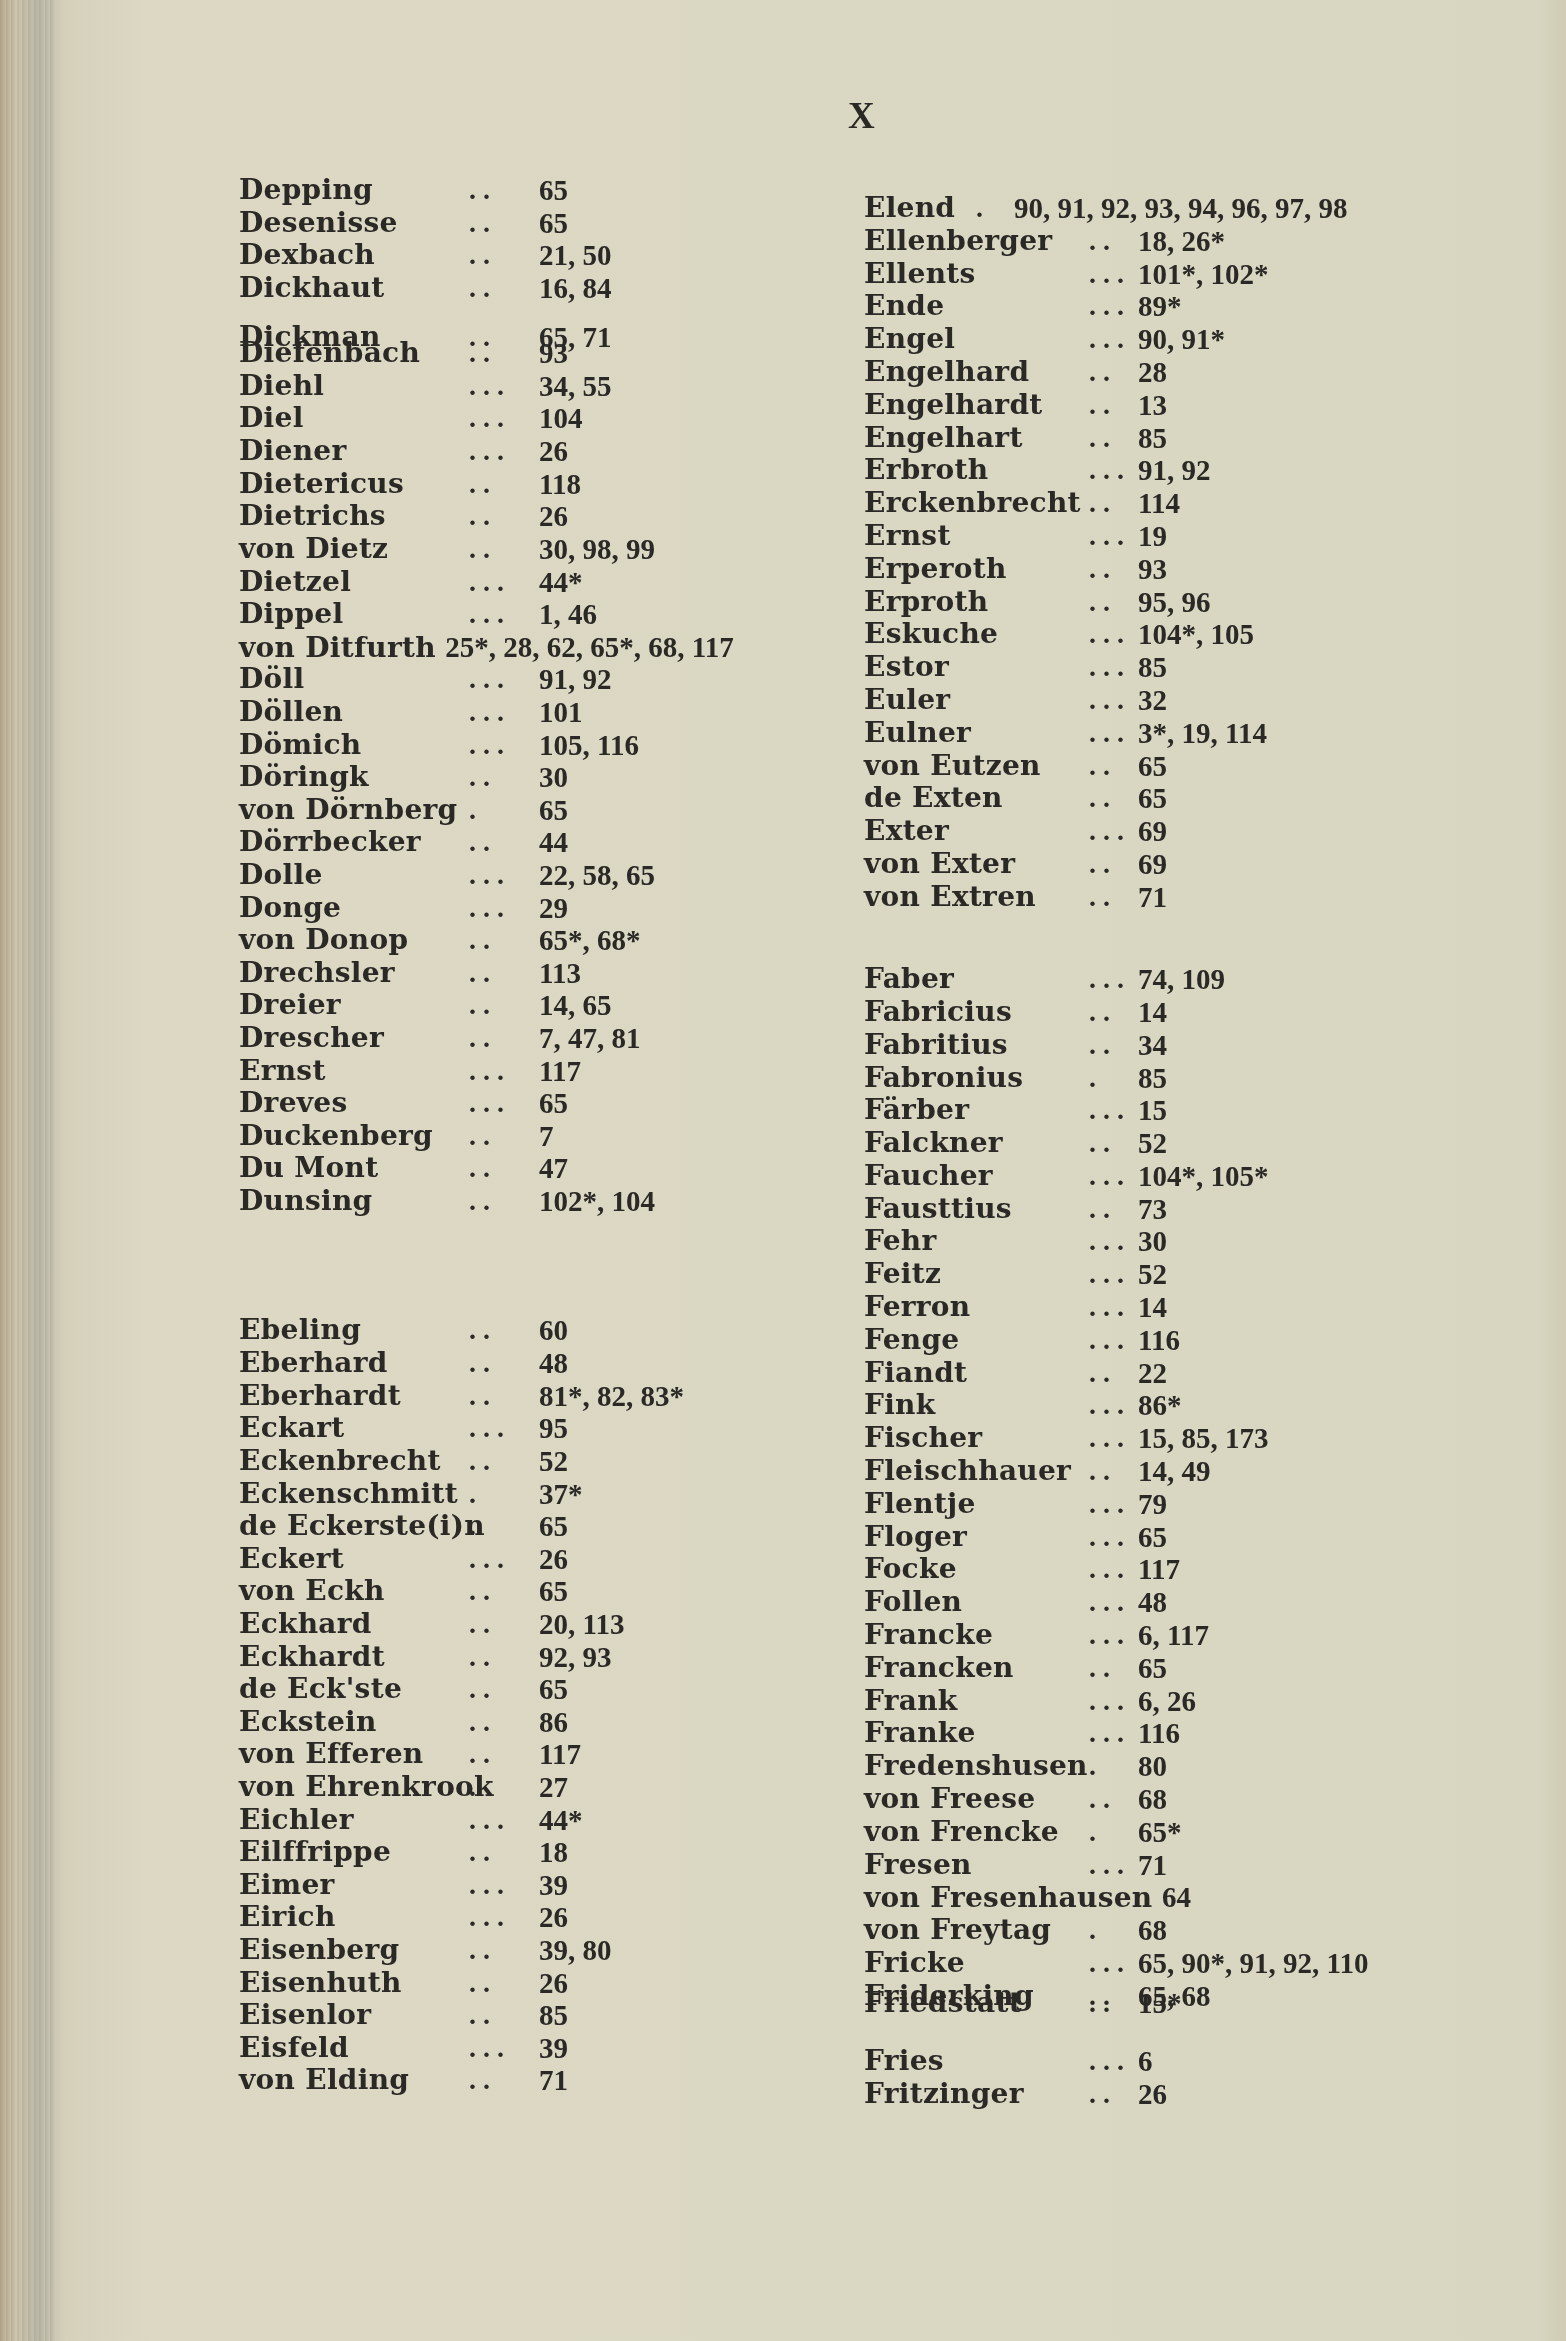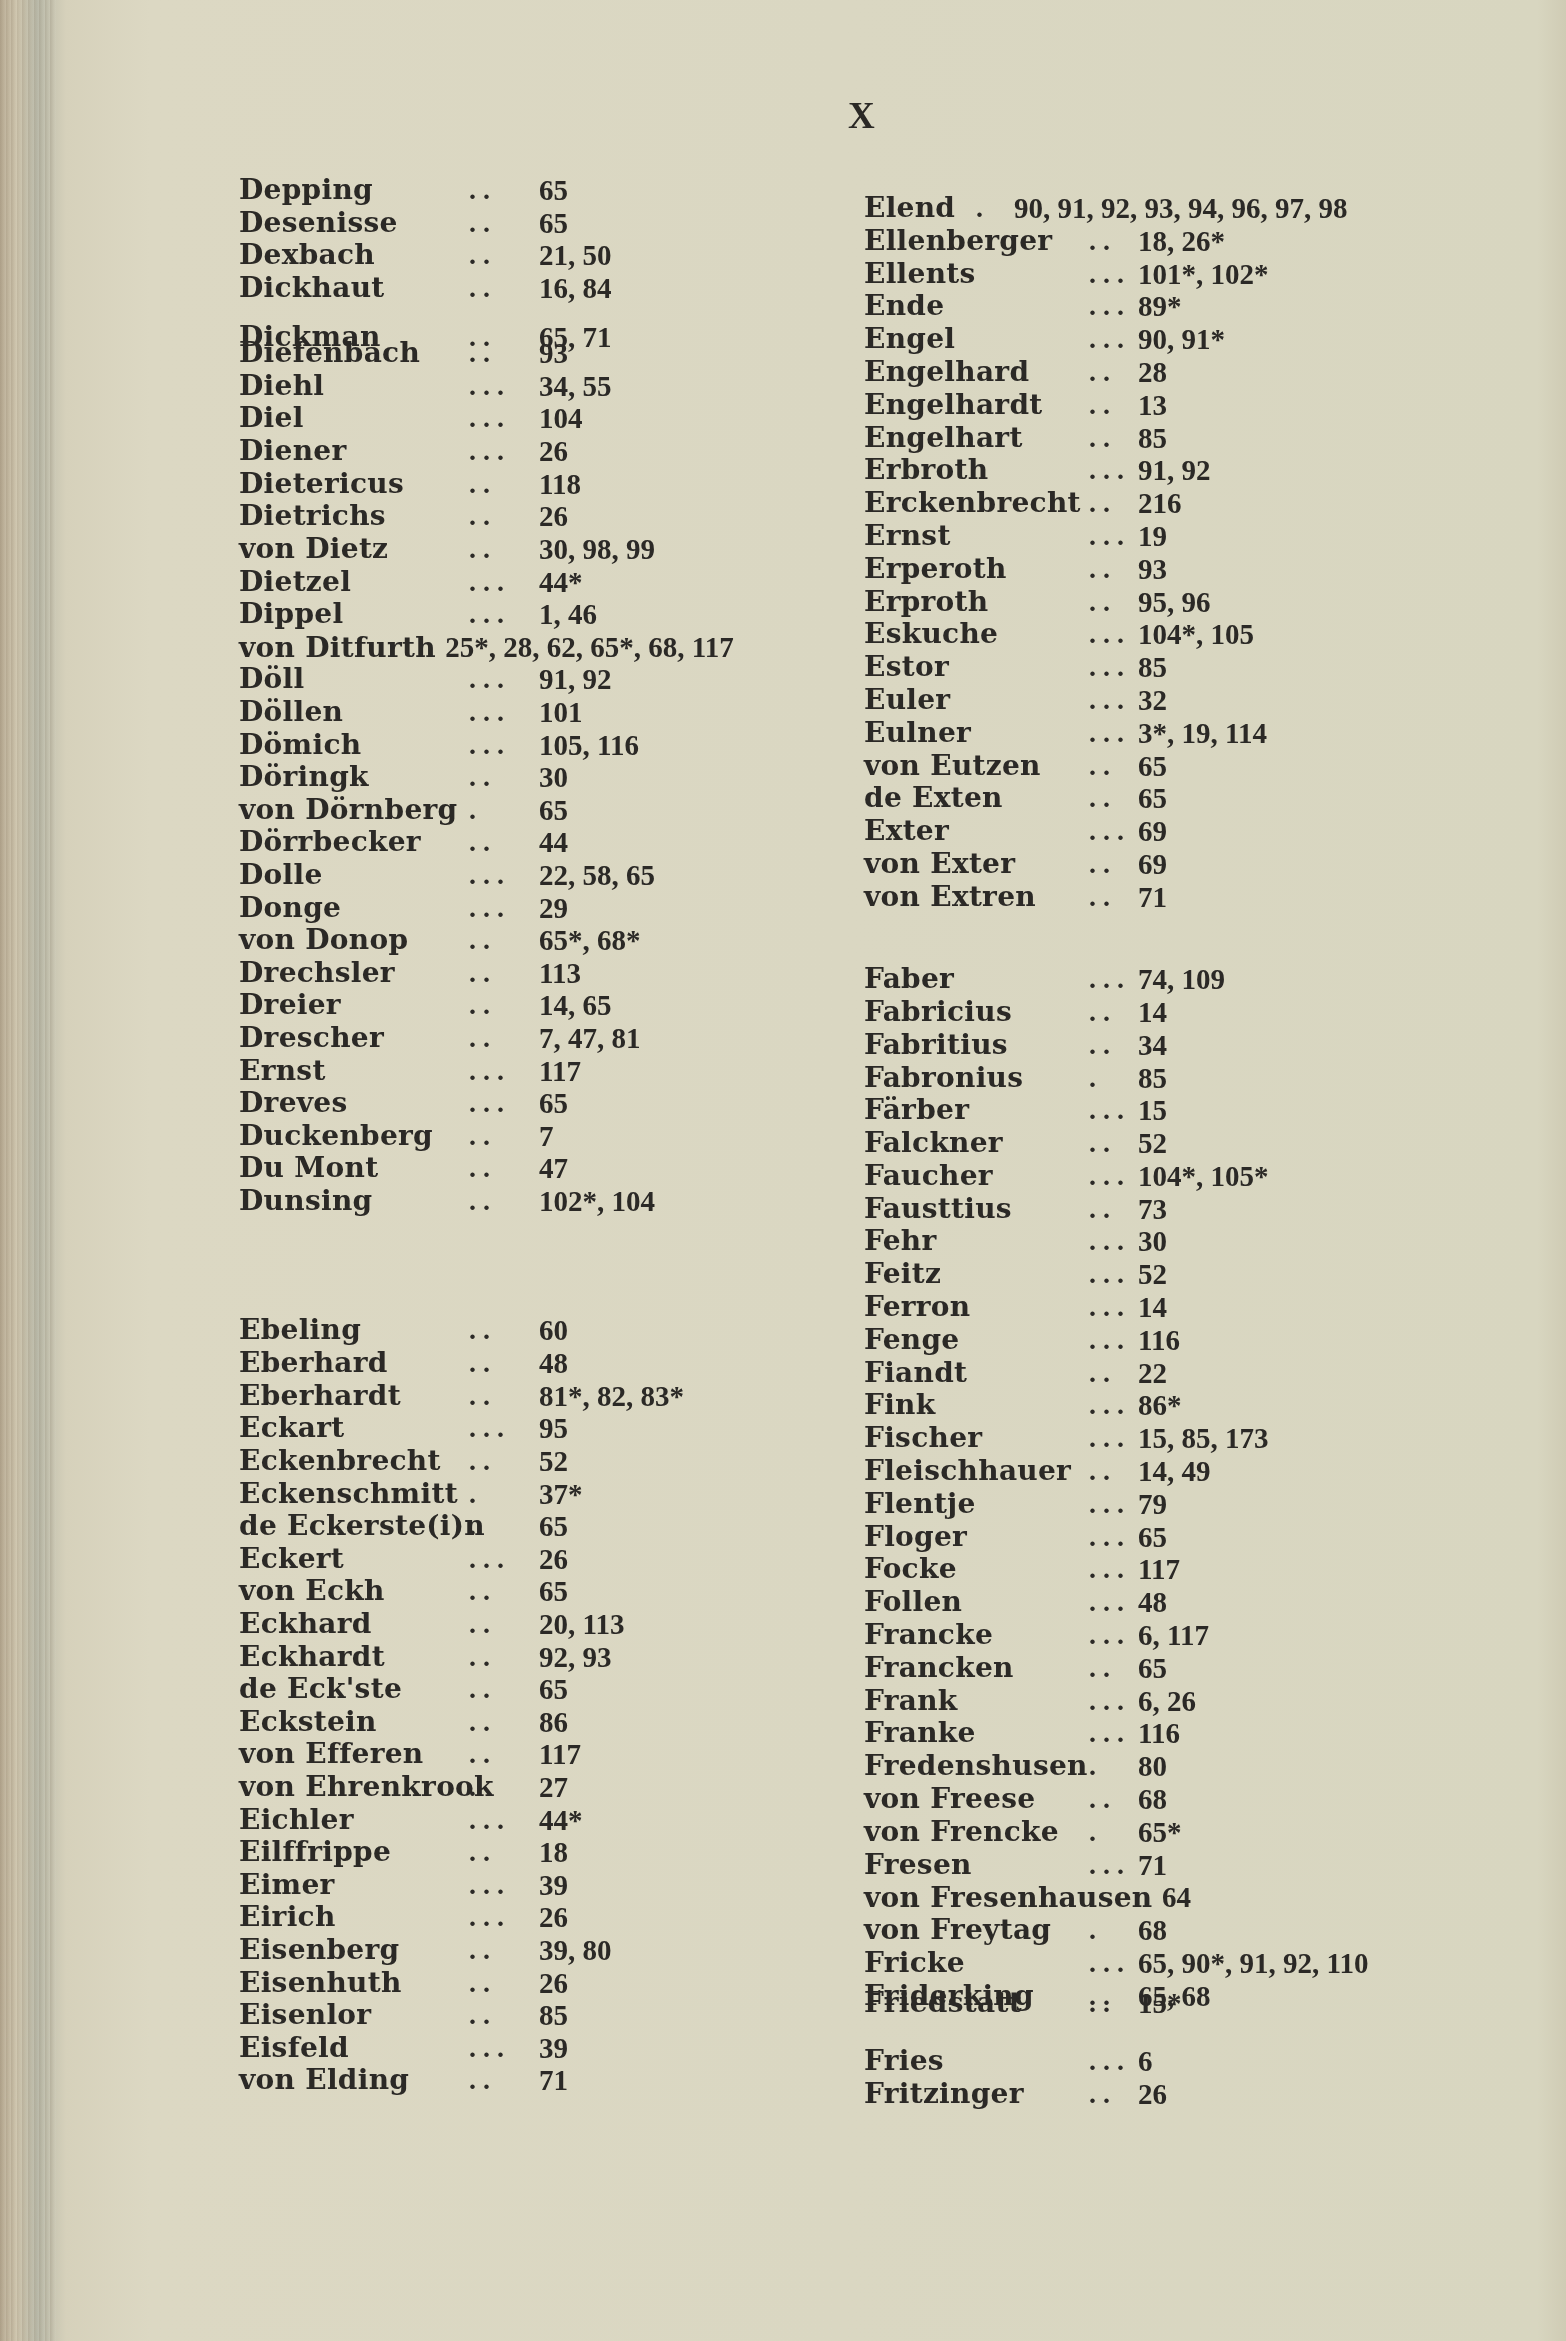"216" span.pages { text: 216 -> 114 }
